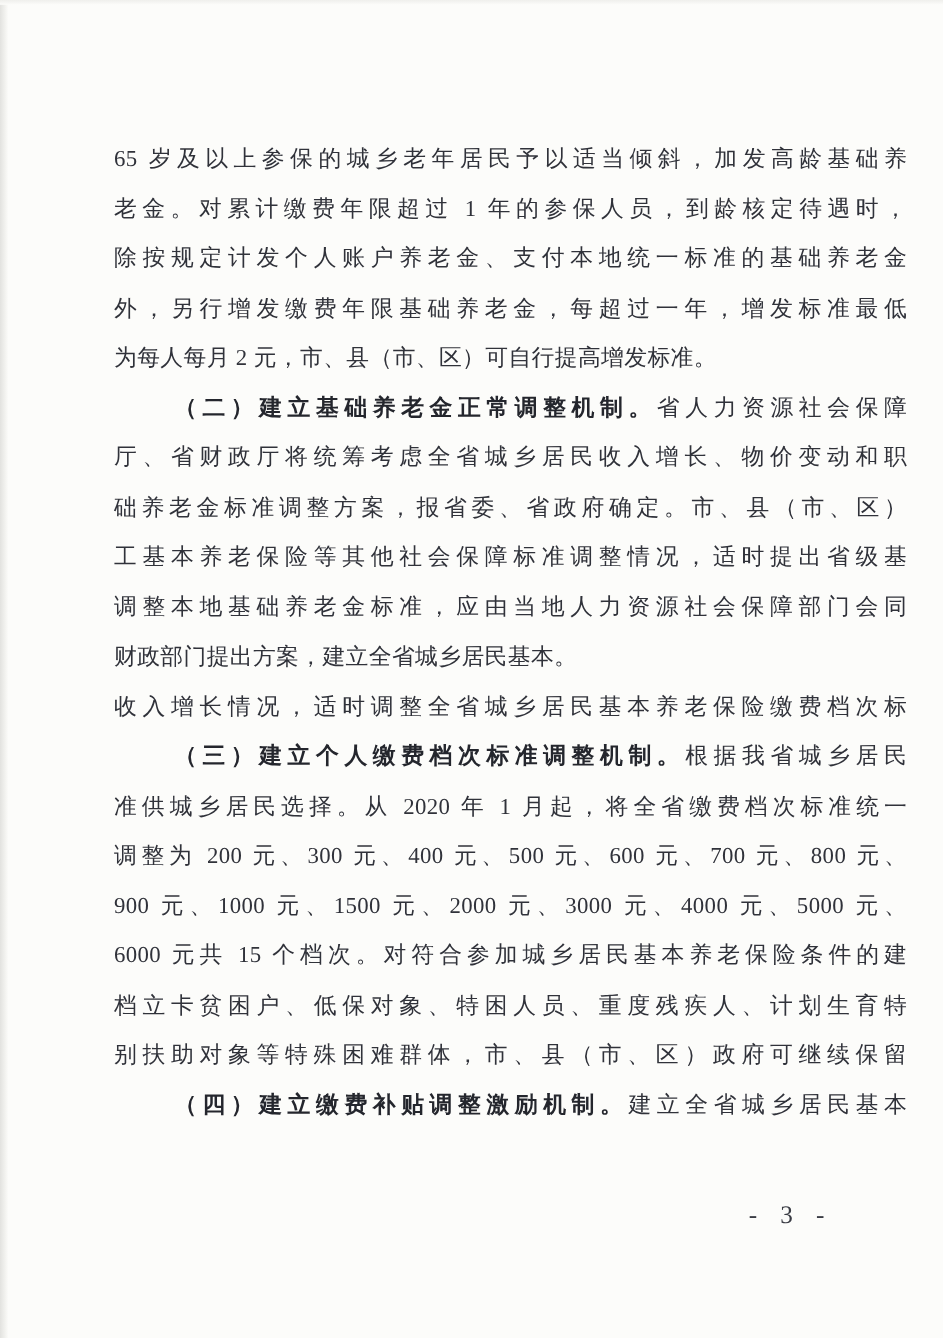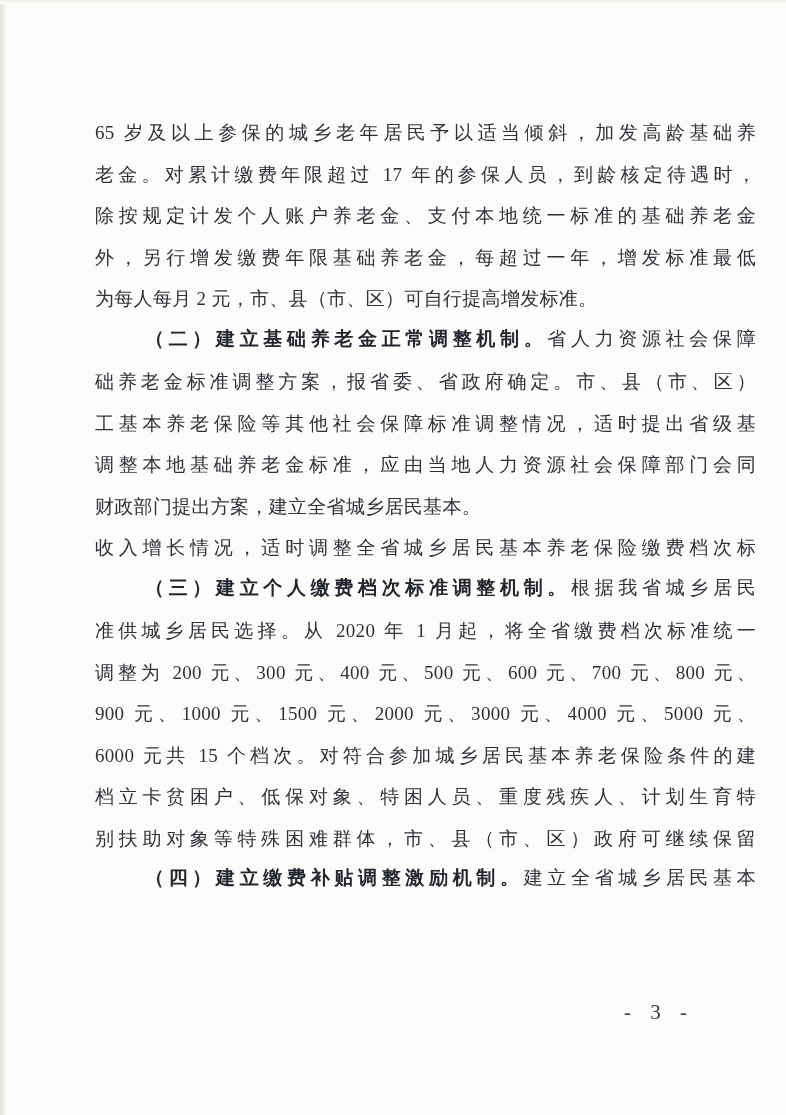"老金。对累计缴费年限超过 17 年的参保人员，到龄核定待遇时，" span { text: 17 -> 1 }
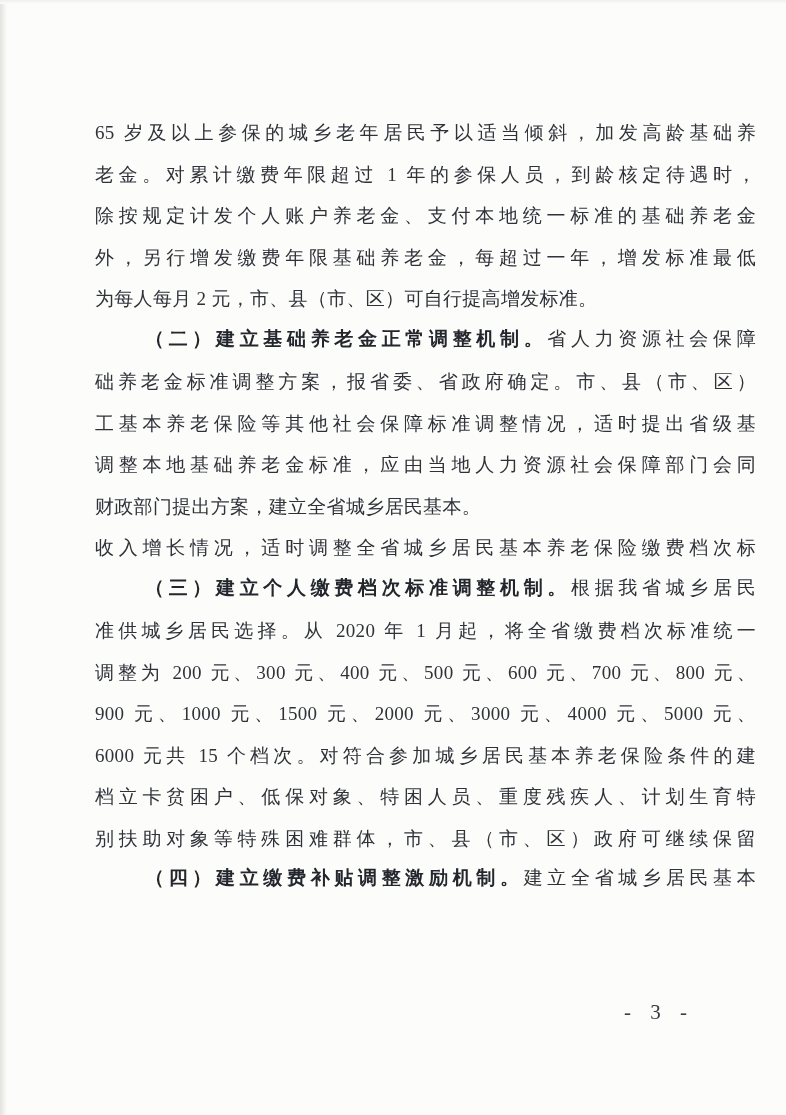"（二）建立基础养老金正常调整机制。省人力资源社会保障" .line.ind { font-family: Liberation Mono, monospace -> none }
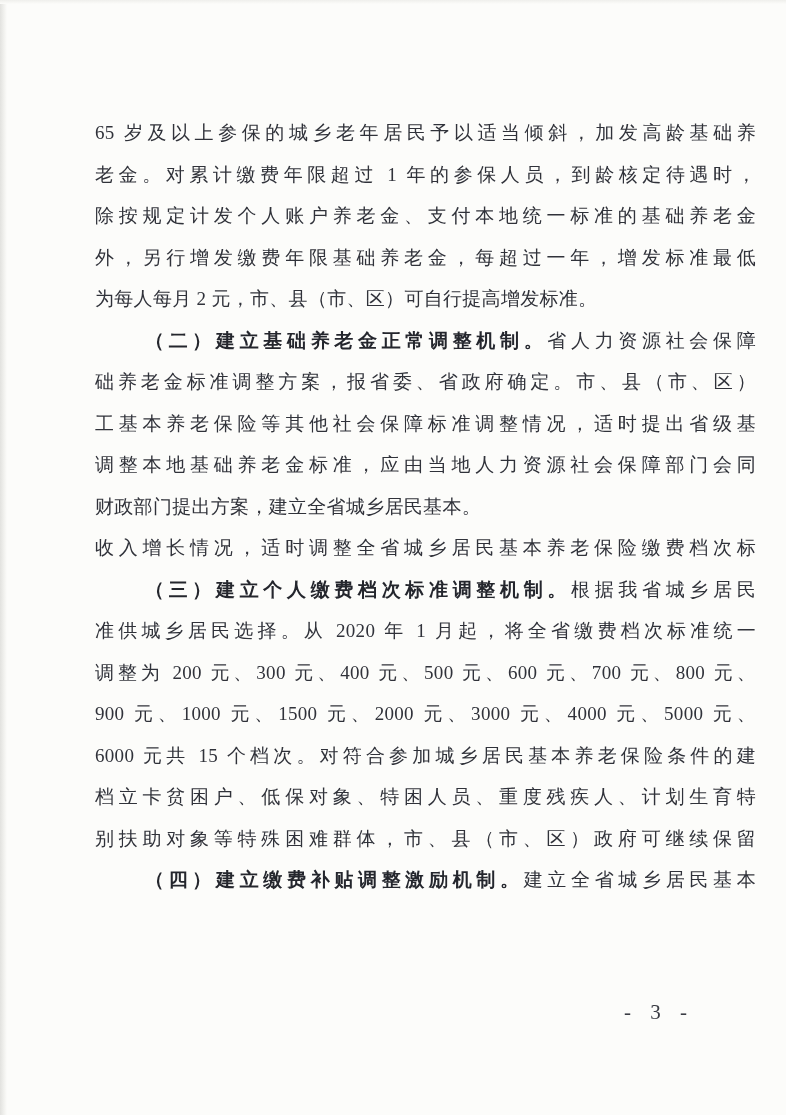"厅、省财政厅将统筹考虑全省城乡居民收入增长、物价变动和职" div.line { html: none -> <div><span>厅、省财政厅将统筹考虑全省城乡居民收入增长、物价变动和职</span></div> }
